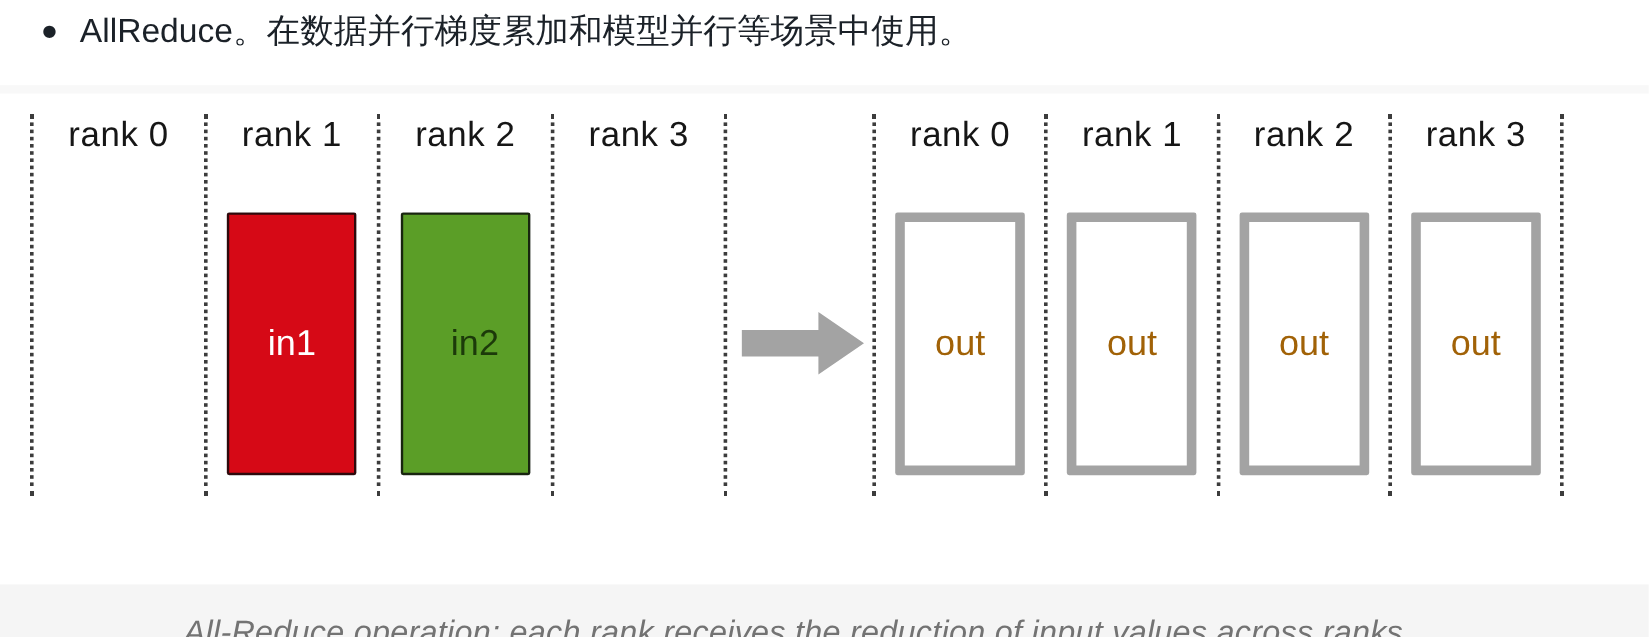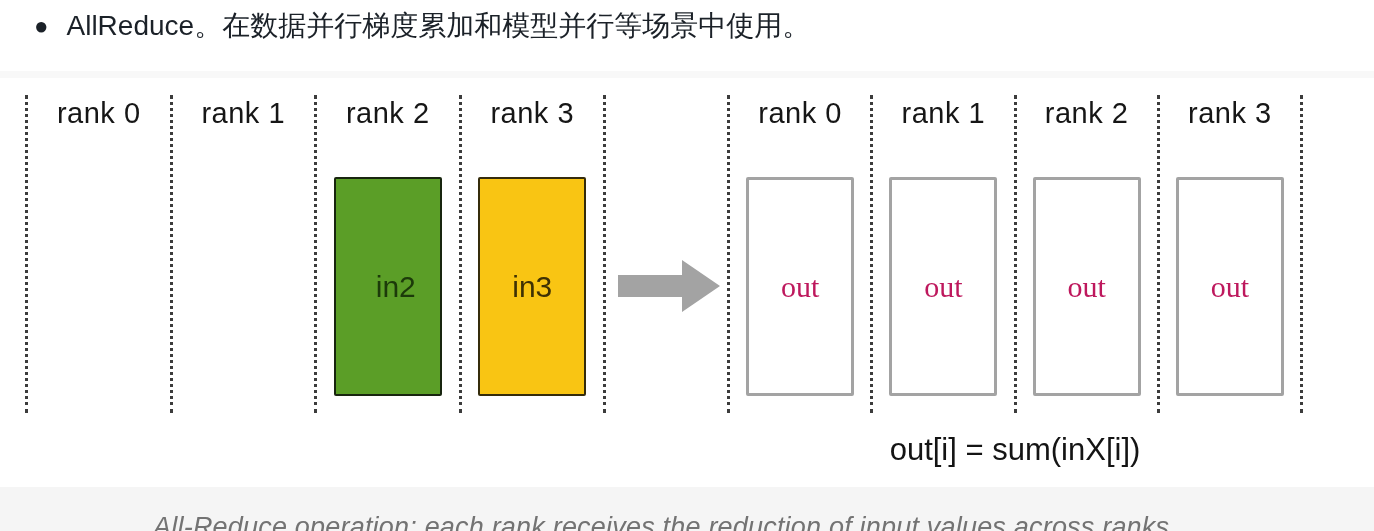"in1" div.data-box { html: none -> <div>in1</div> }
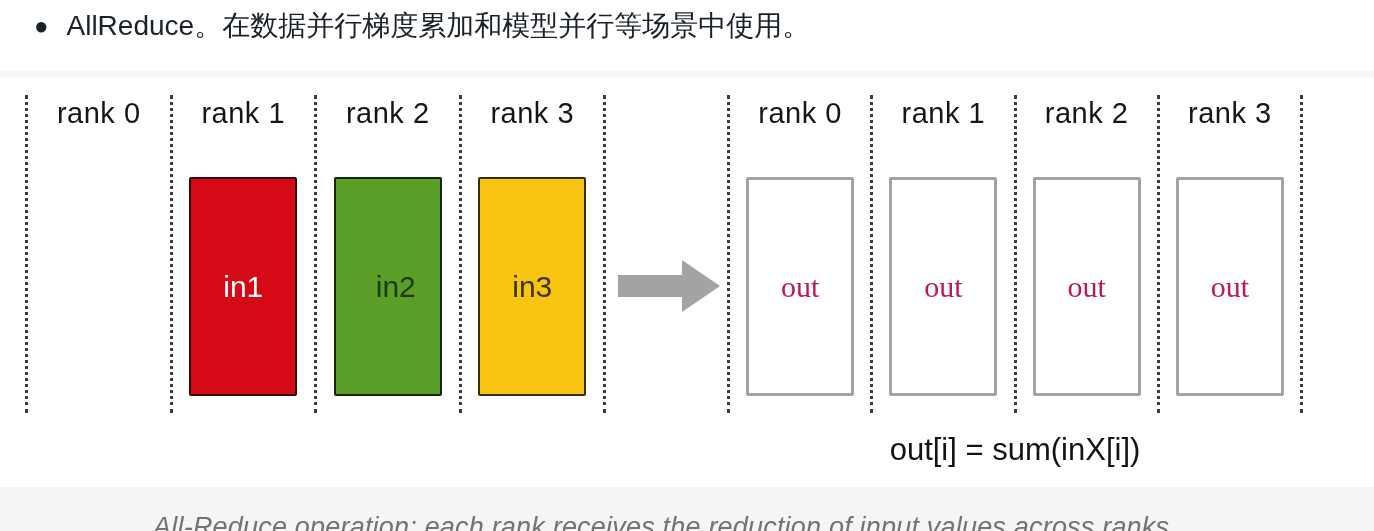"in3" div.data-box { html: <div>in3</div> -> none }
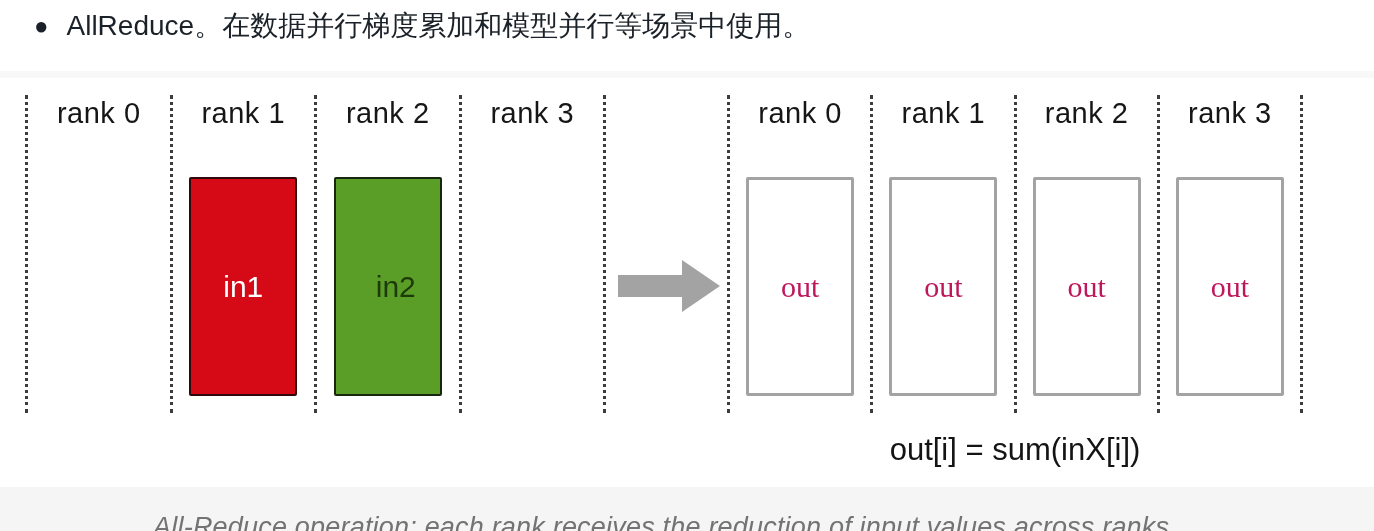"out" .out-box { border: 3px solid #a3a3a3 -> 8px solid #a3a3a3; color: #be185d -> #a16207; font-family: Liberation Serif, serif -> none }
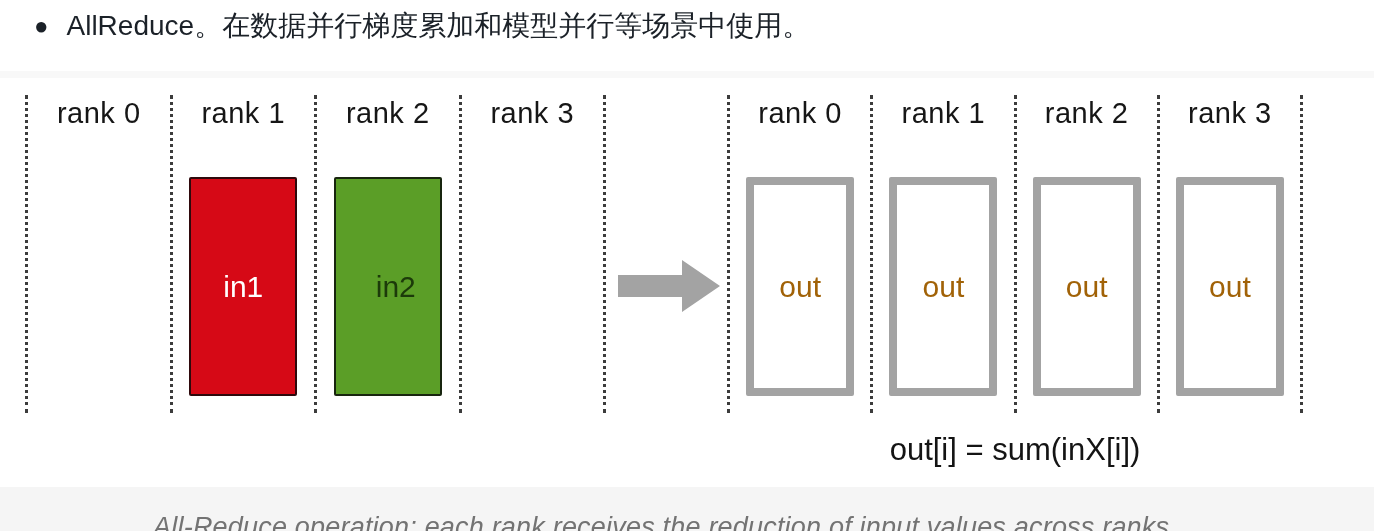"out[i] = sum(inX[i])" div.formula { html: <div>out[i] = sum(inX[i])</div> -> none }
